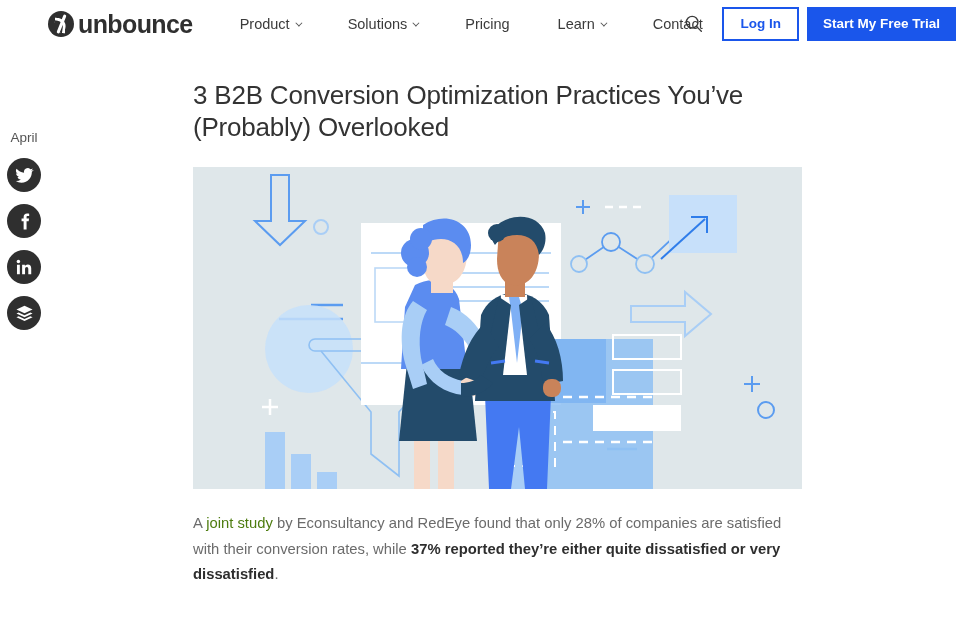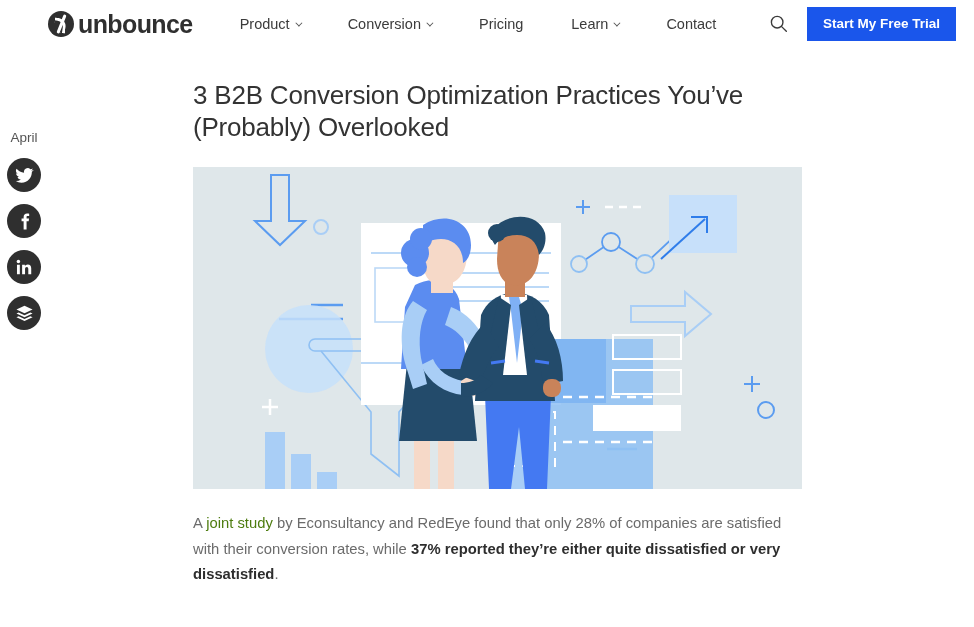"Conversion" span { text: Conversion -> Solutions }
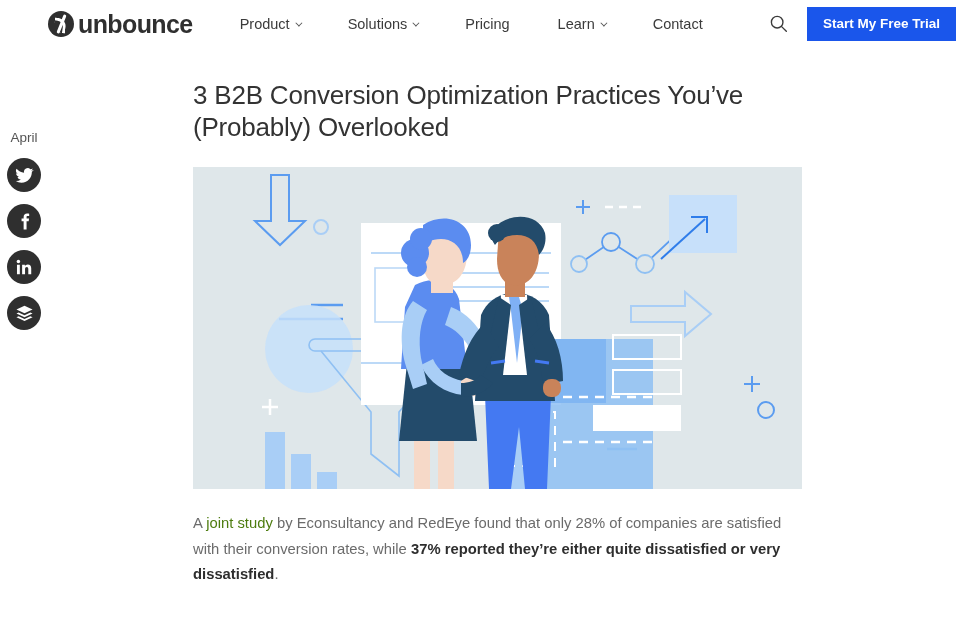"Log In" button.btn-login { html: none -> <button>Log In</button> }
